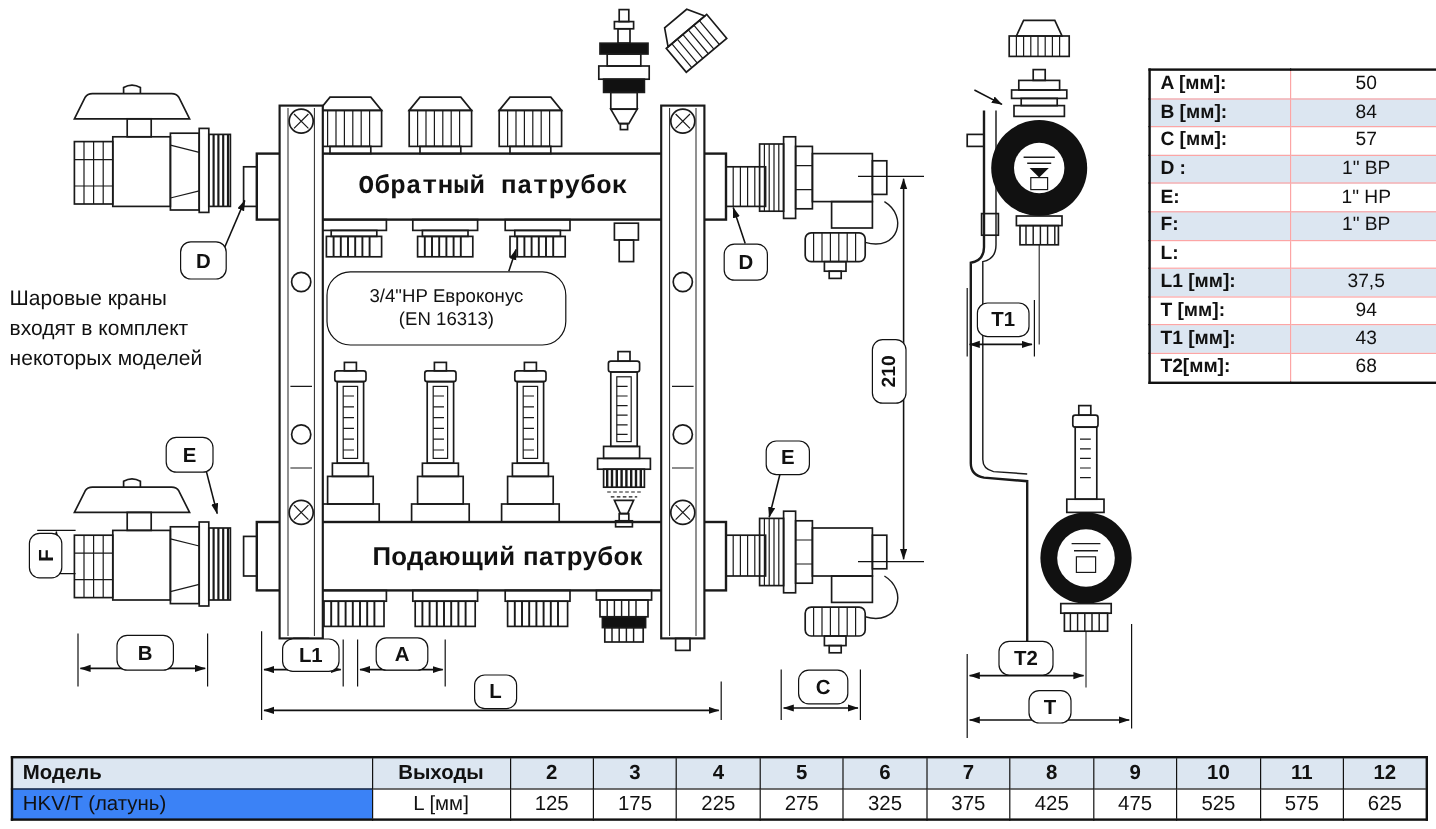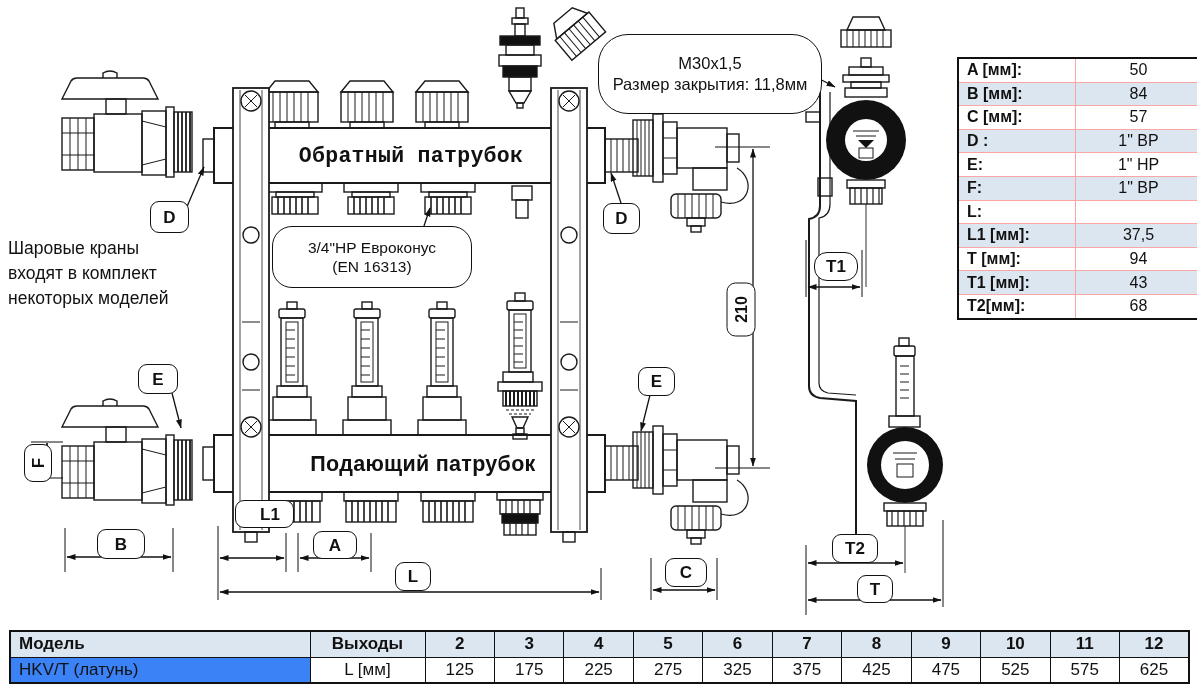"М30х1,5" div.callout { html: <div> <div>М30х1,5</div> <div>Размер закрытия: 11,8мм</div> </div> -> none }
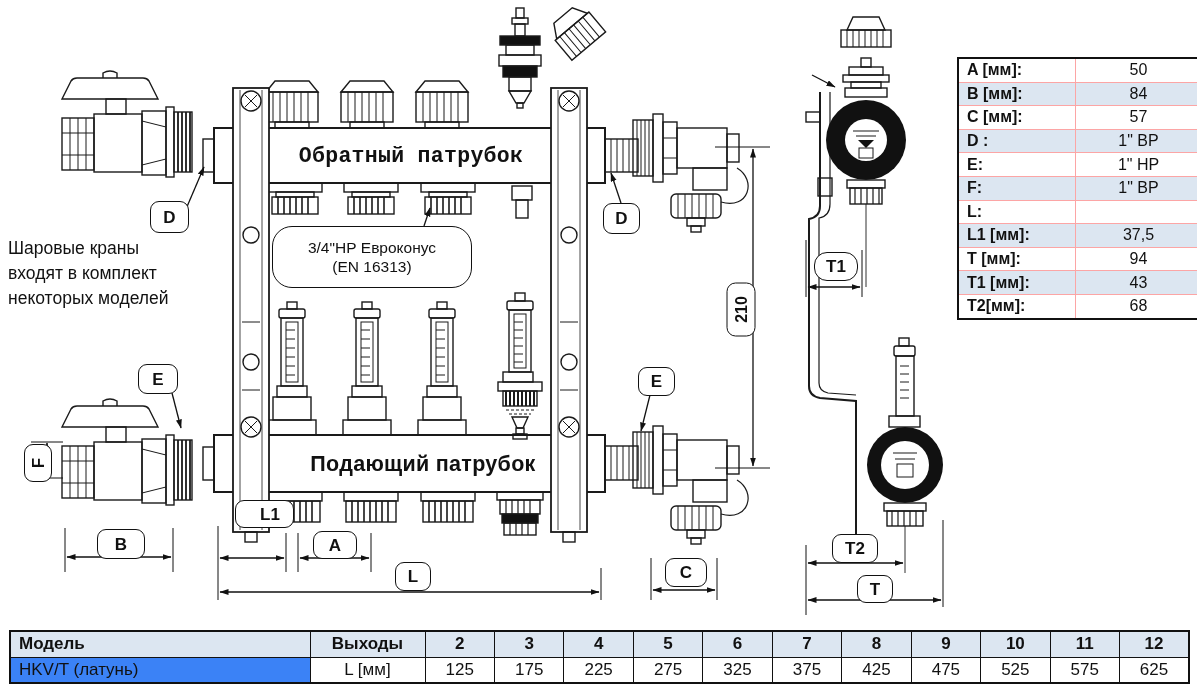"T1" div.dim { border-radius: 13px -> none }
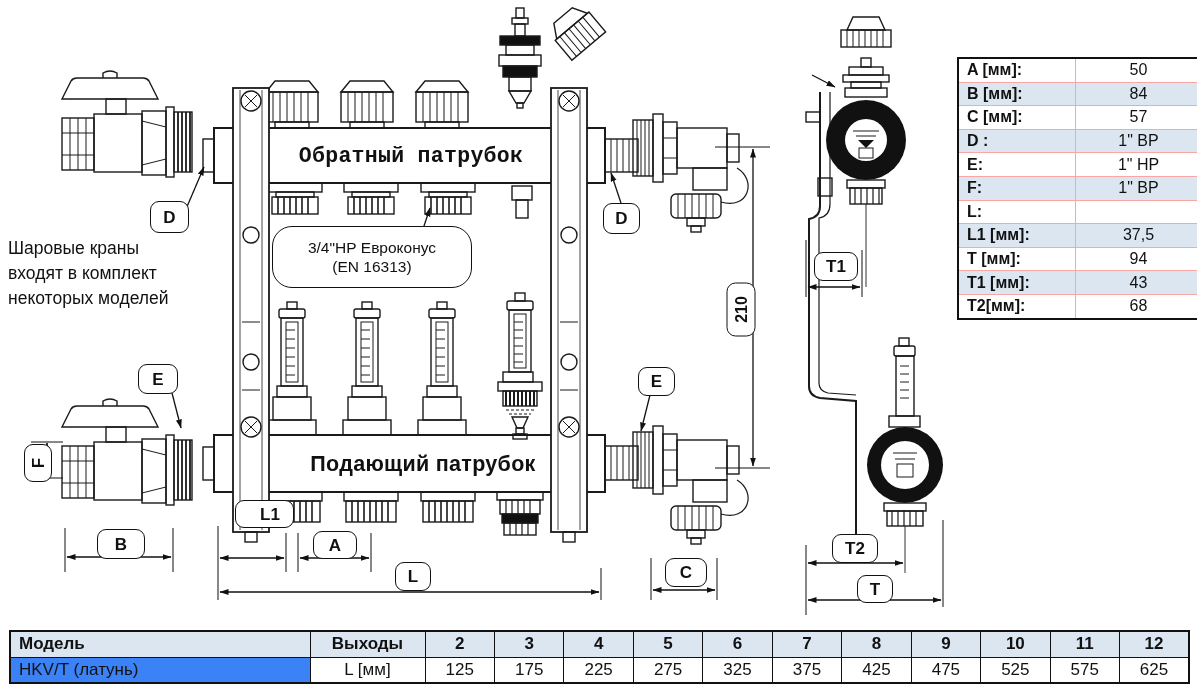"L1" div.dim { padding-left: 11px -> none; top: 500px -> 532px }
